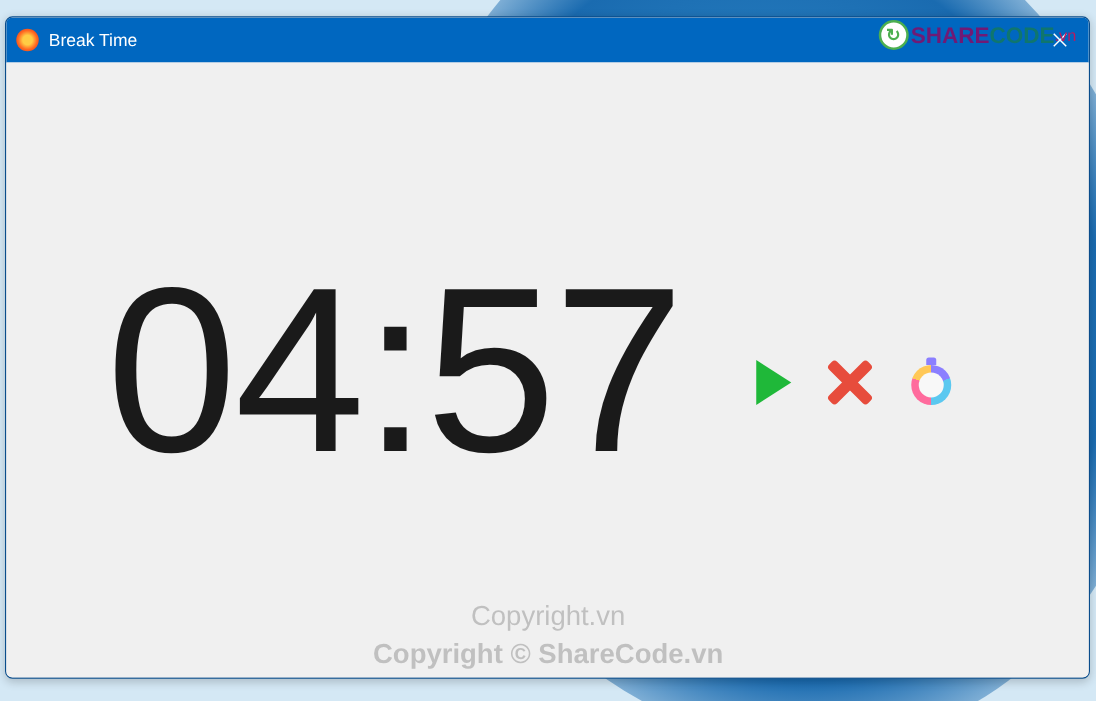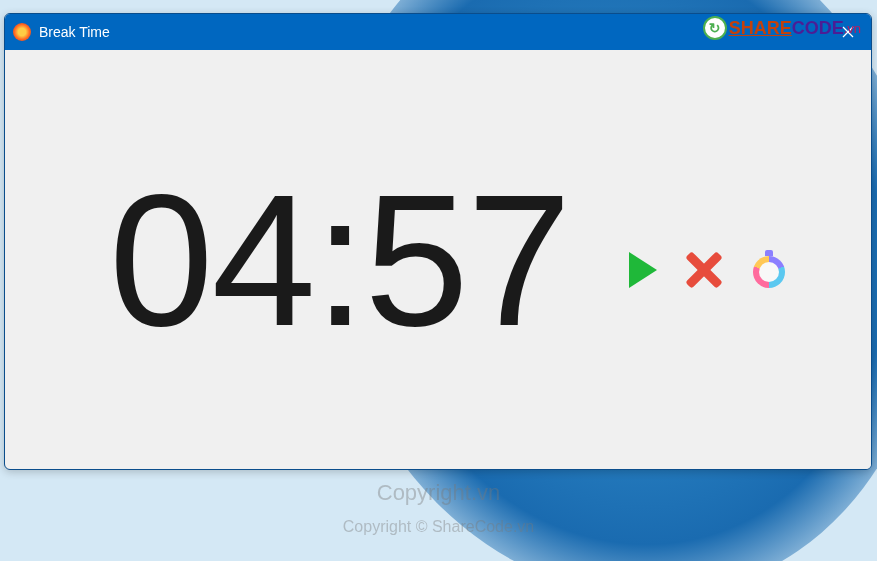"Break Time" .window { height: 457px -> 530px }
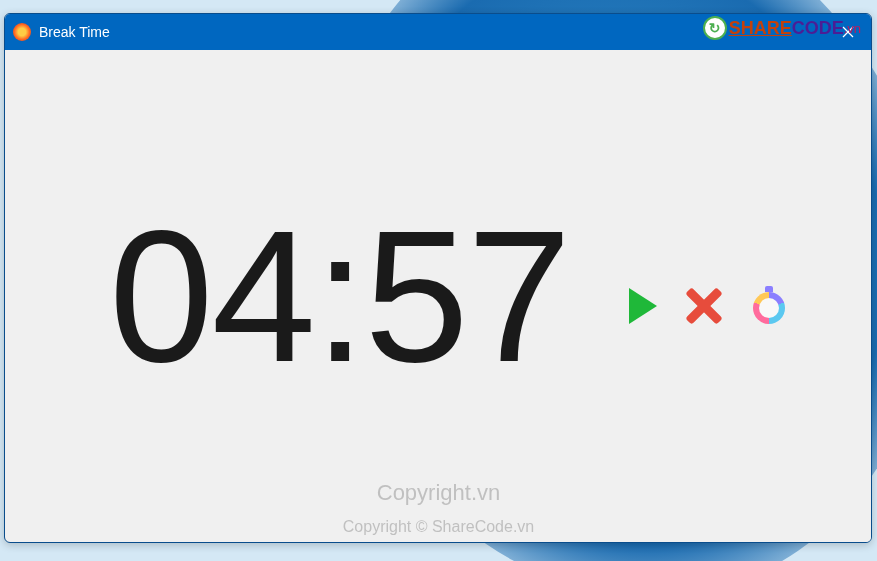"SHARE" .watermark-logo .share { color: #c2410c -> #701a75; text-decoration: underline -> none }
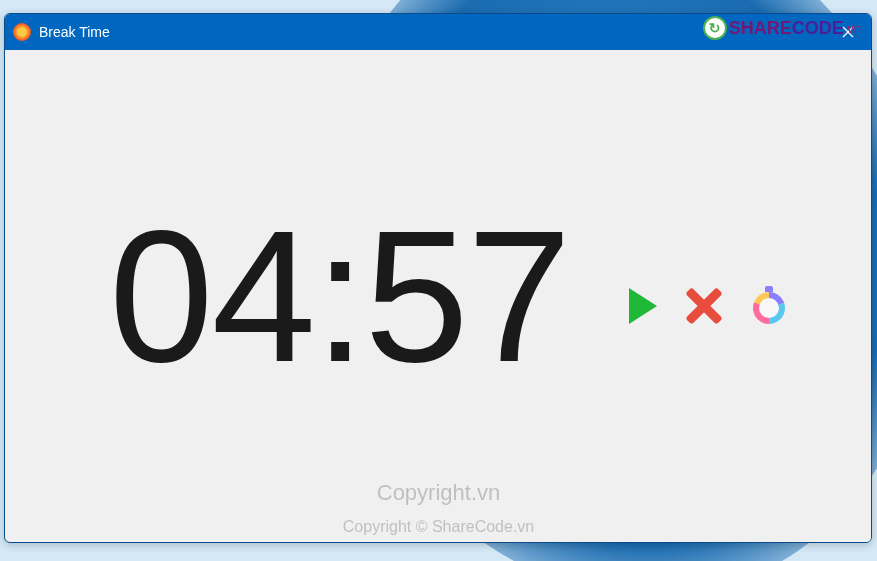"CODE" .watermark-logo .code { color: #4c1d95 -> #0f766e }
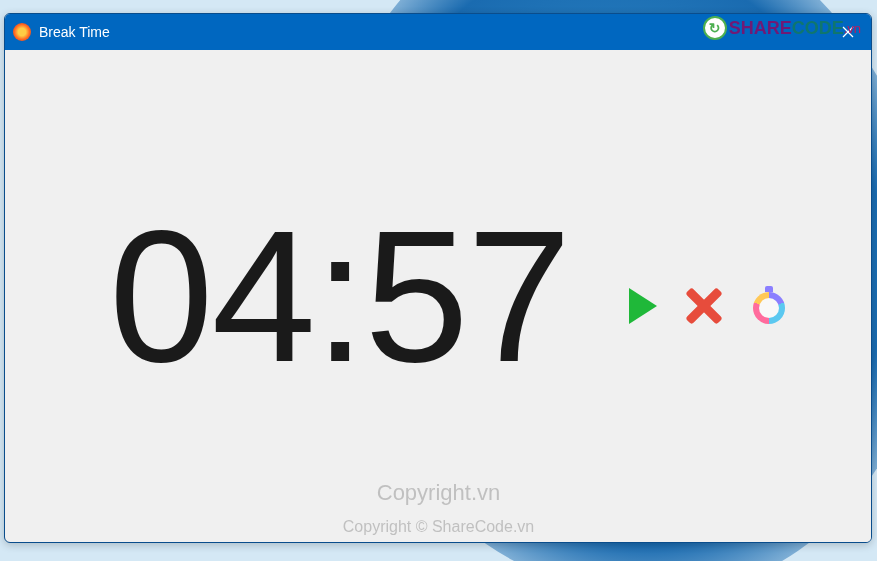"04:57" .content-area { margin-left: 24px -> none }
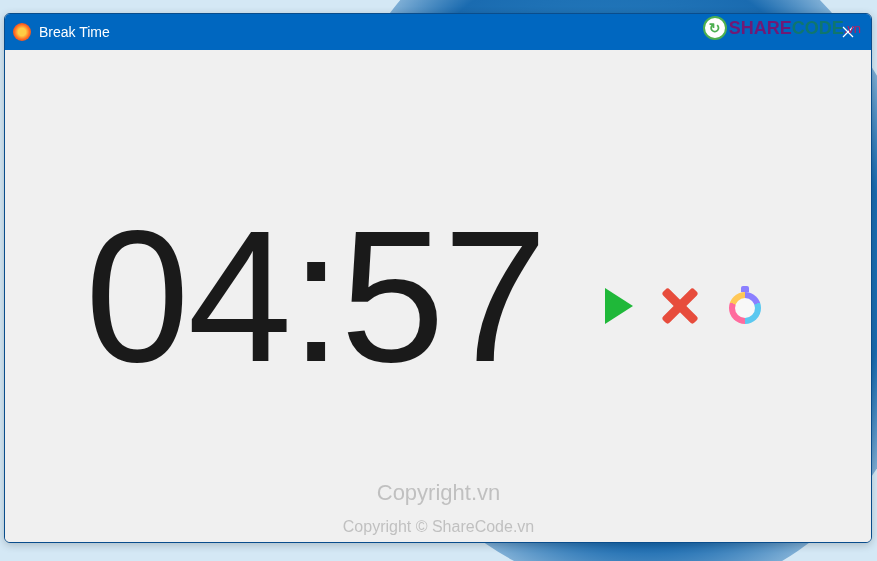"Copyright © ShareCode.vn" .watermark-text-2 { font-size: 16px -> 22px; font-weight: 400 -> 700 }
